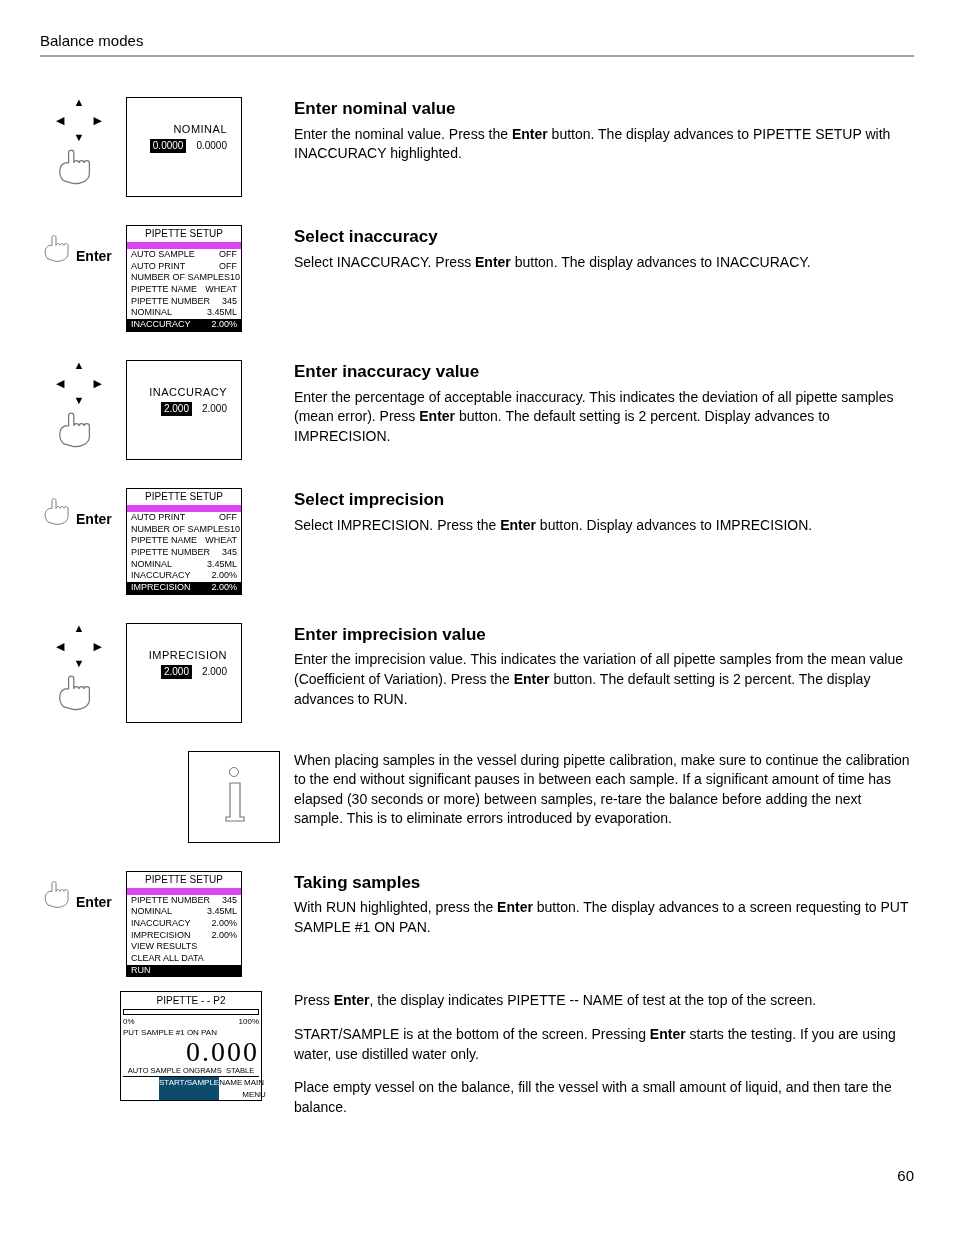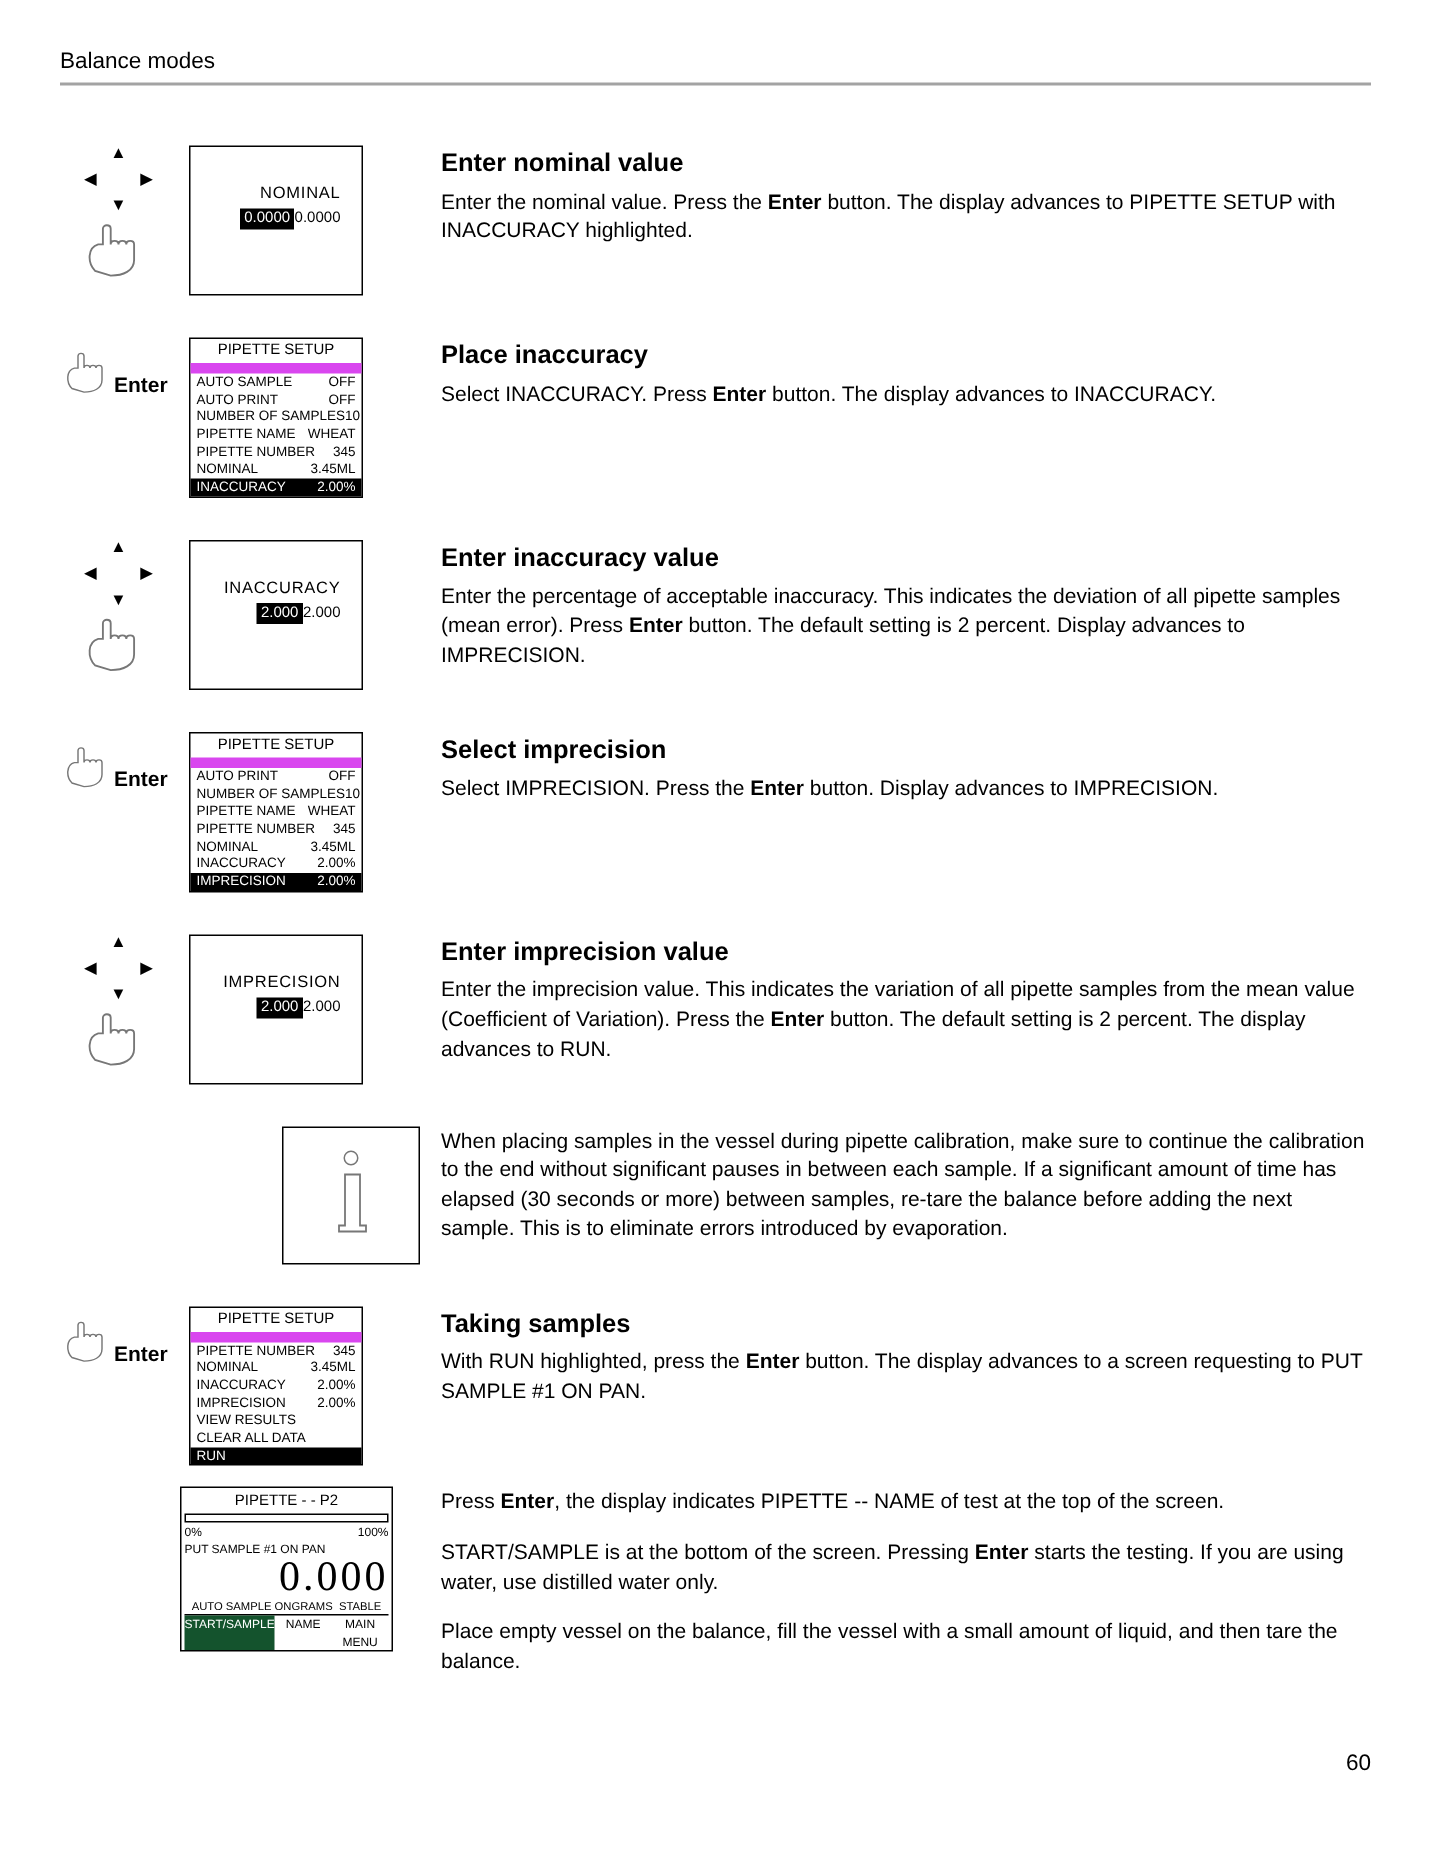"0.0000" .disp-values { gap: none -> 10px }
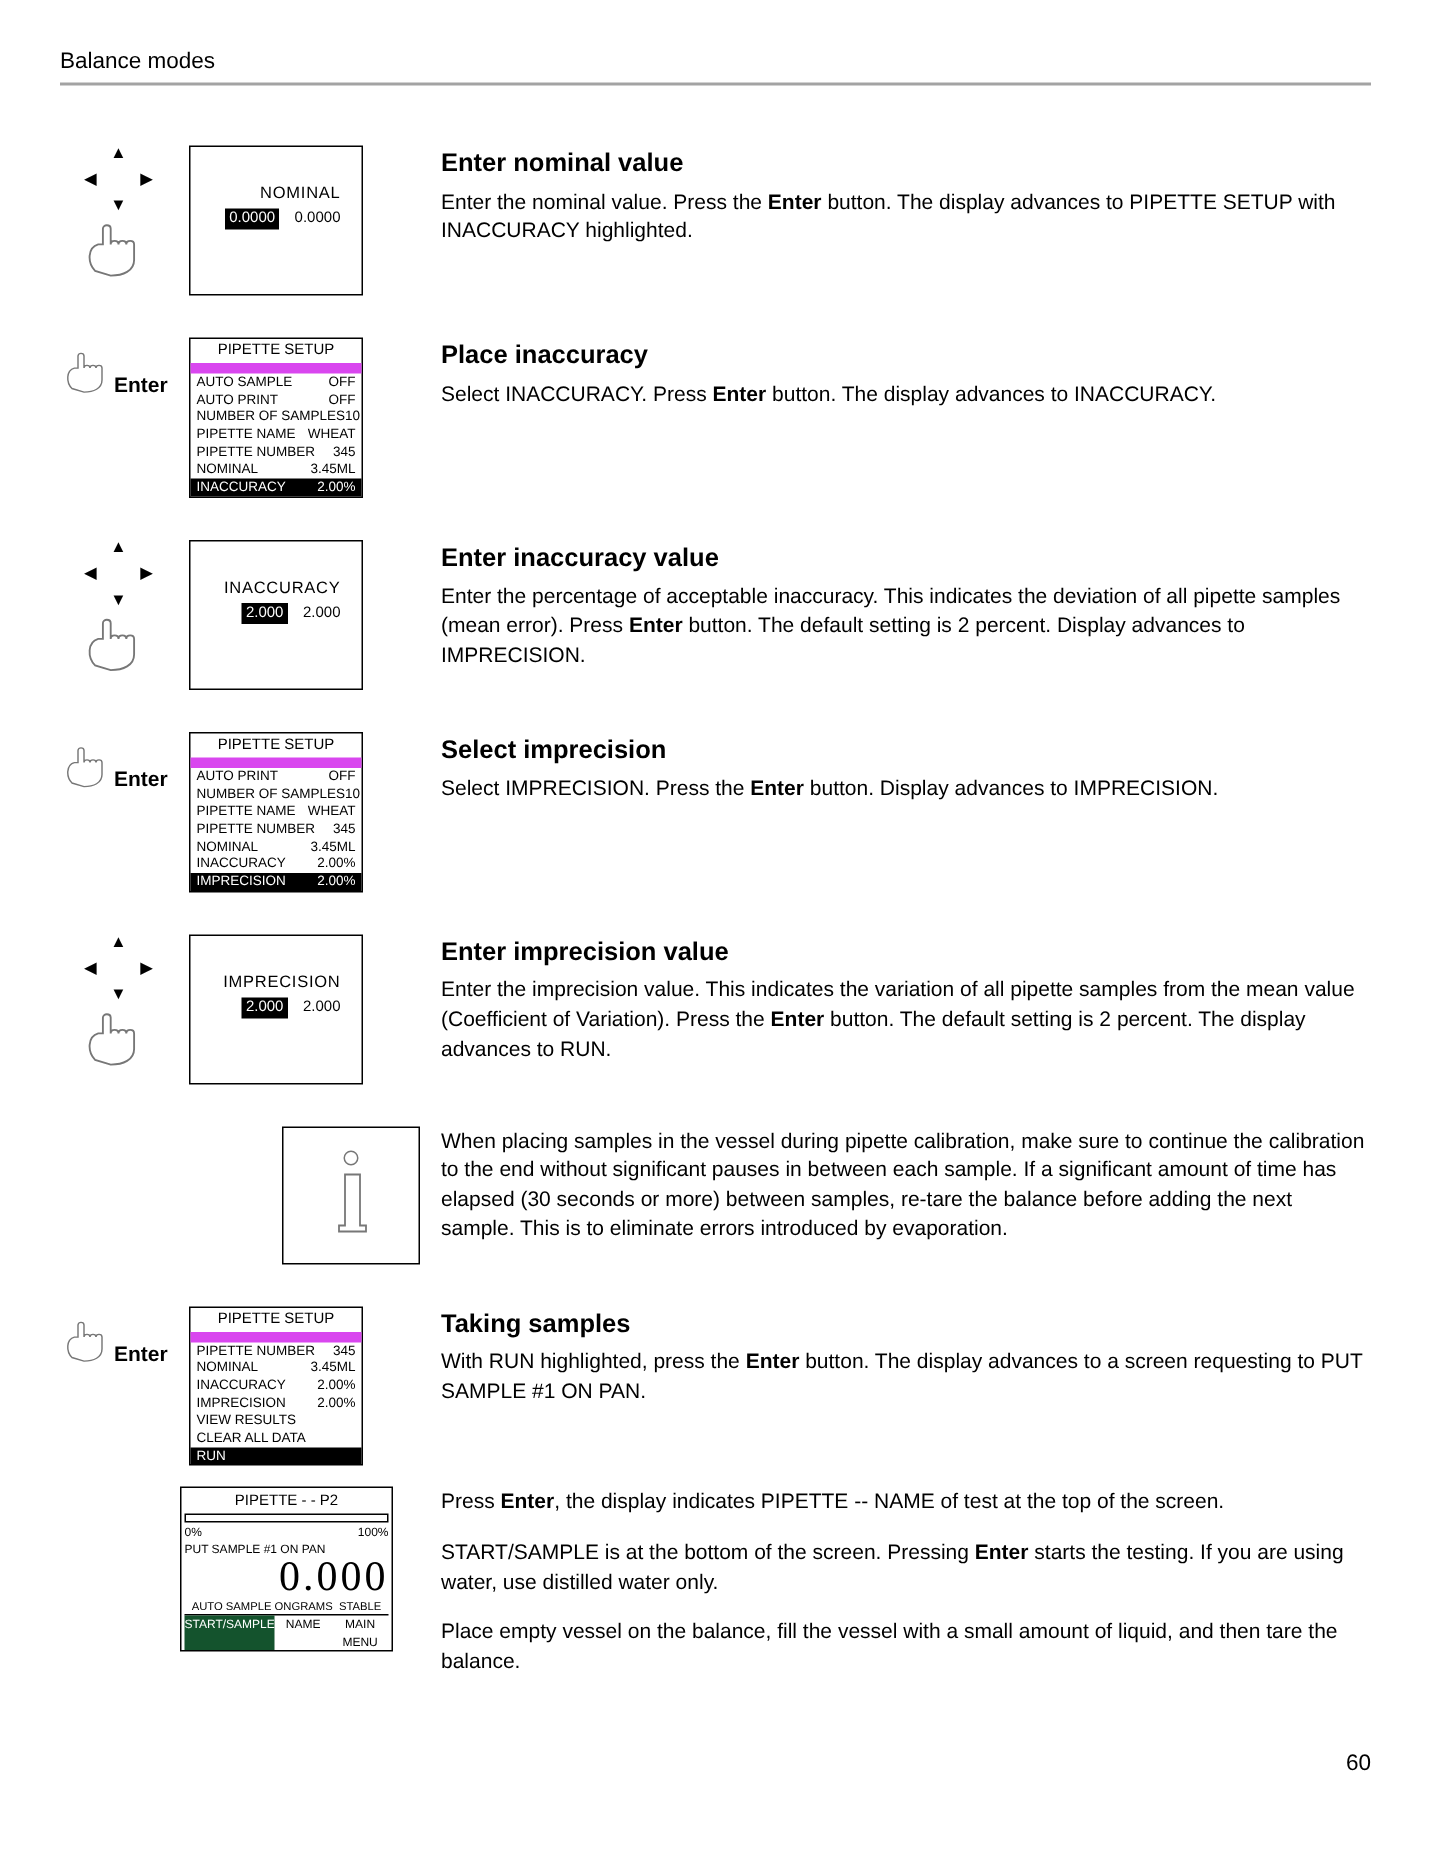"Place inaccuracy" h3 { text: Place -> Select }
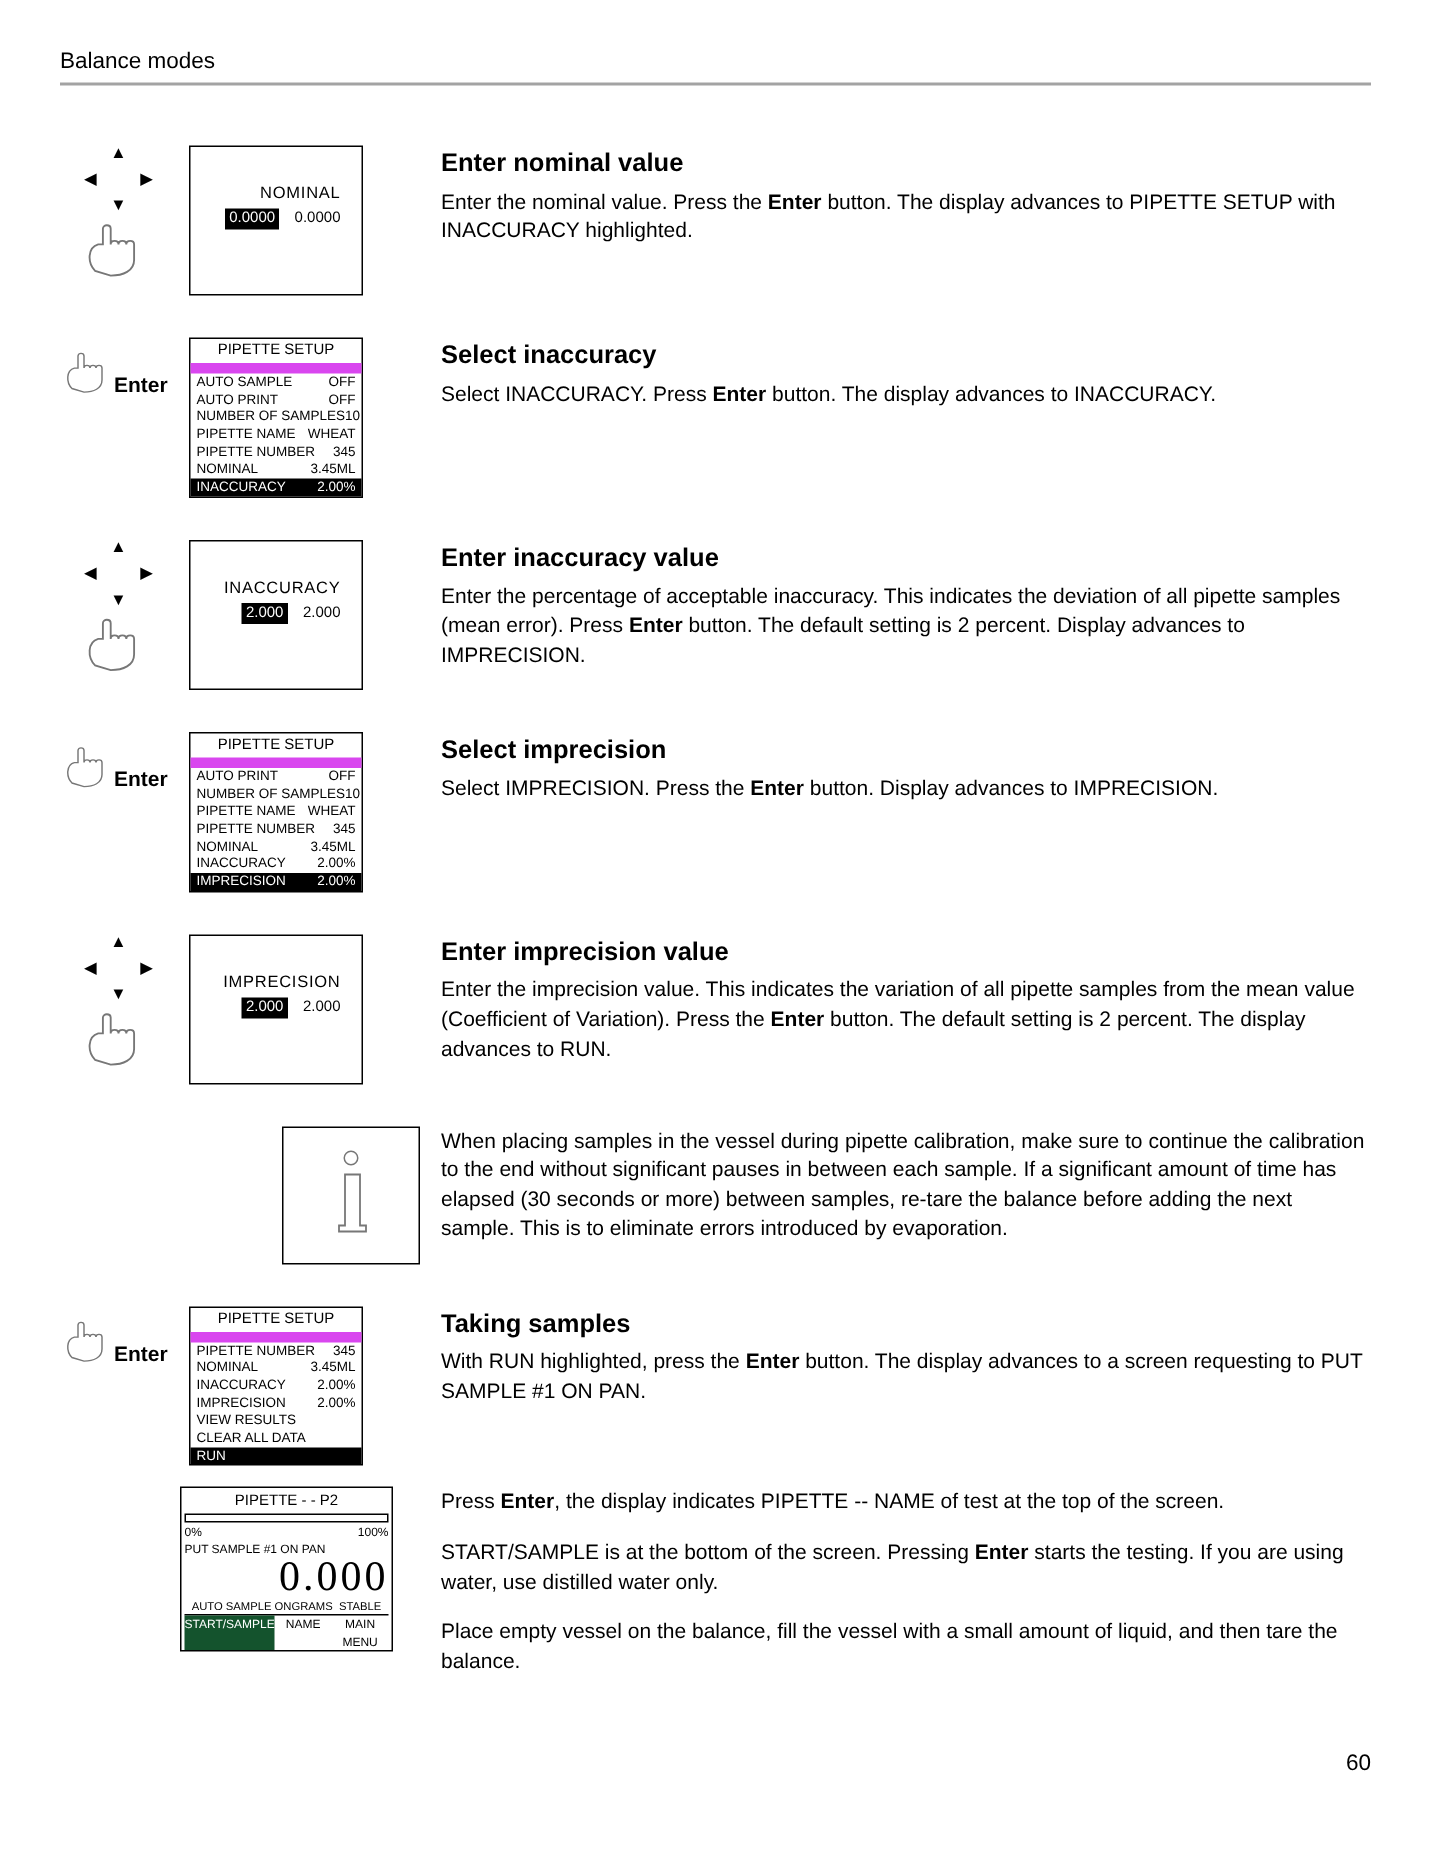"START/SAMPLE" .pipette-run .menu .hl { background: #14532d -> #0c4a6e; margin-left: none -> 36px }
